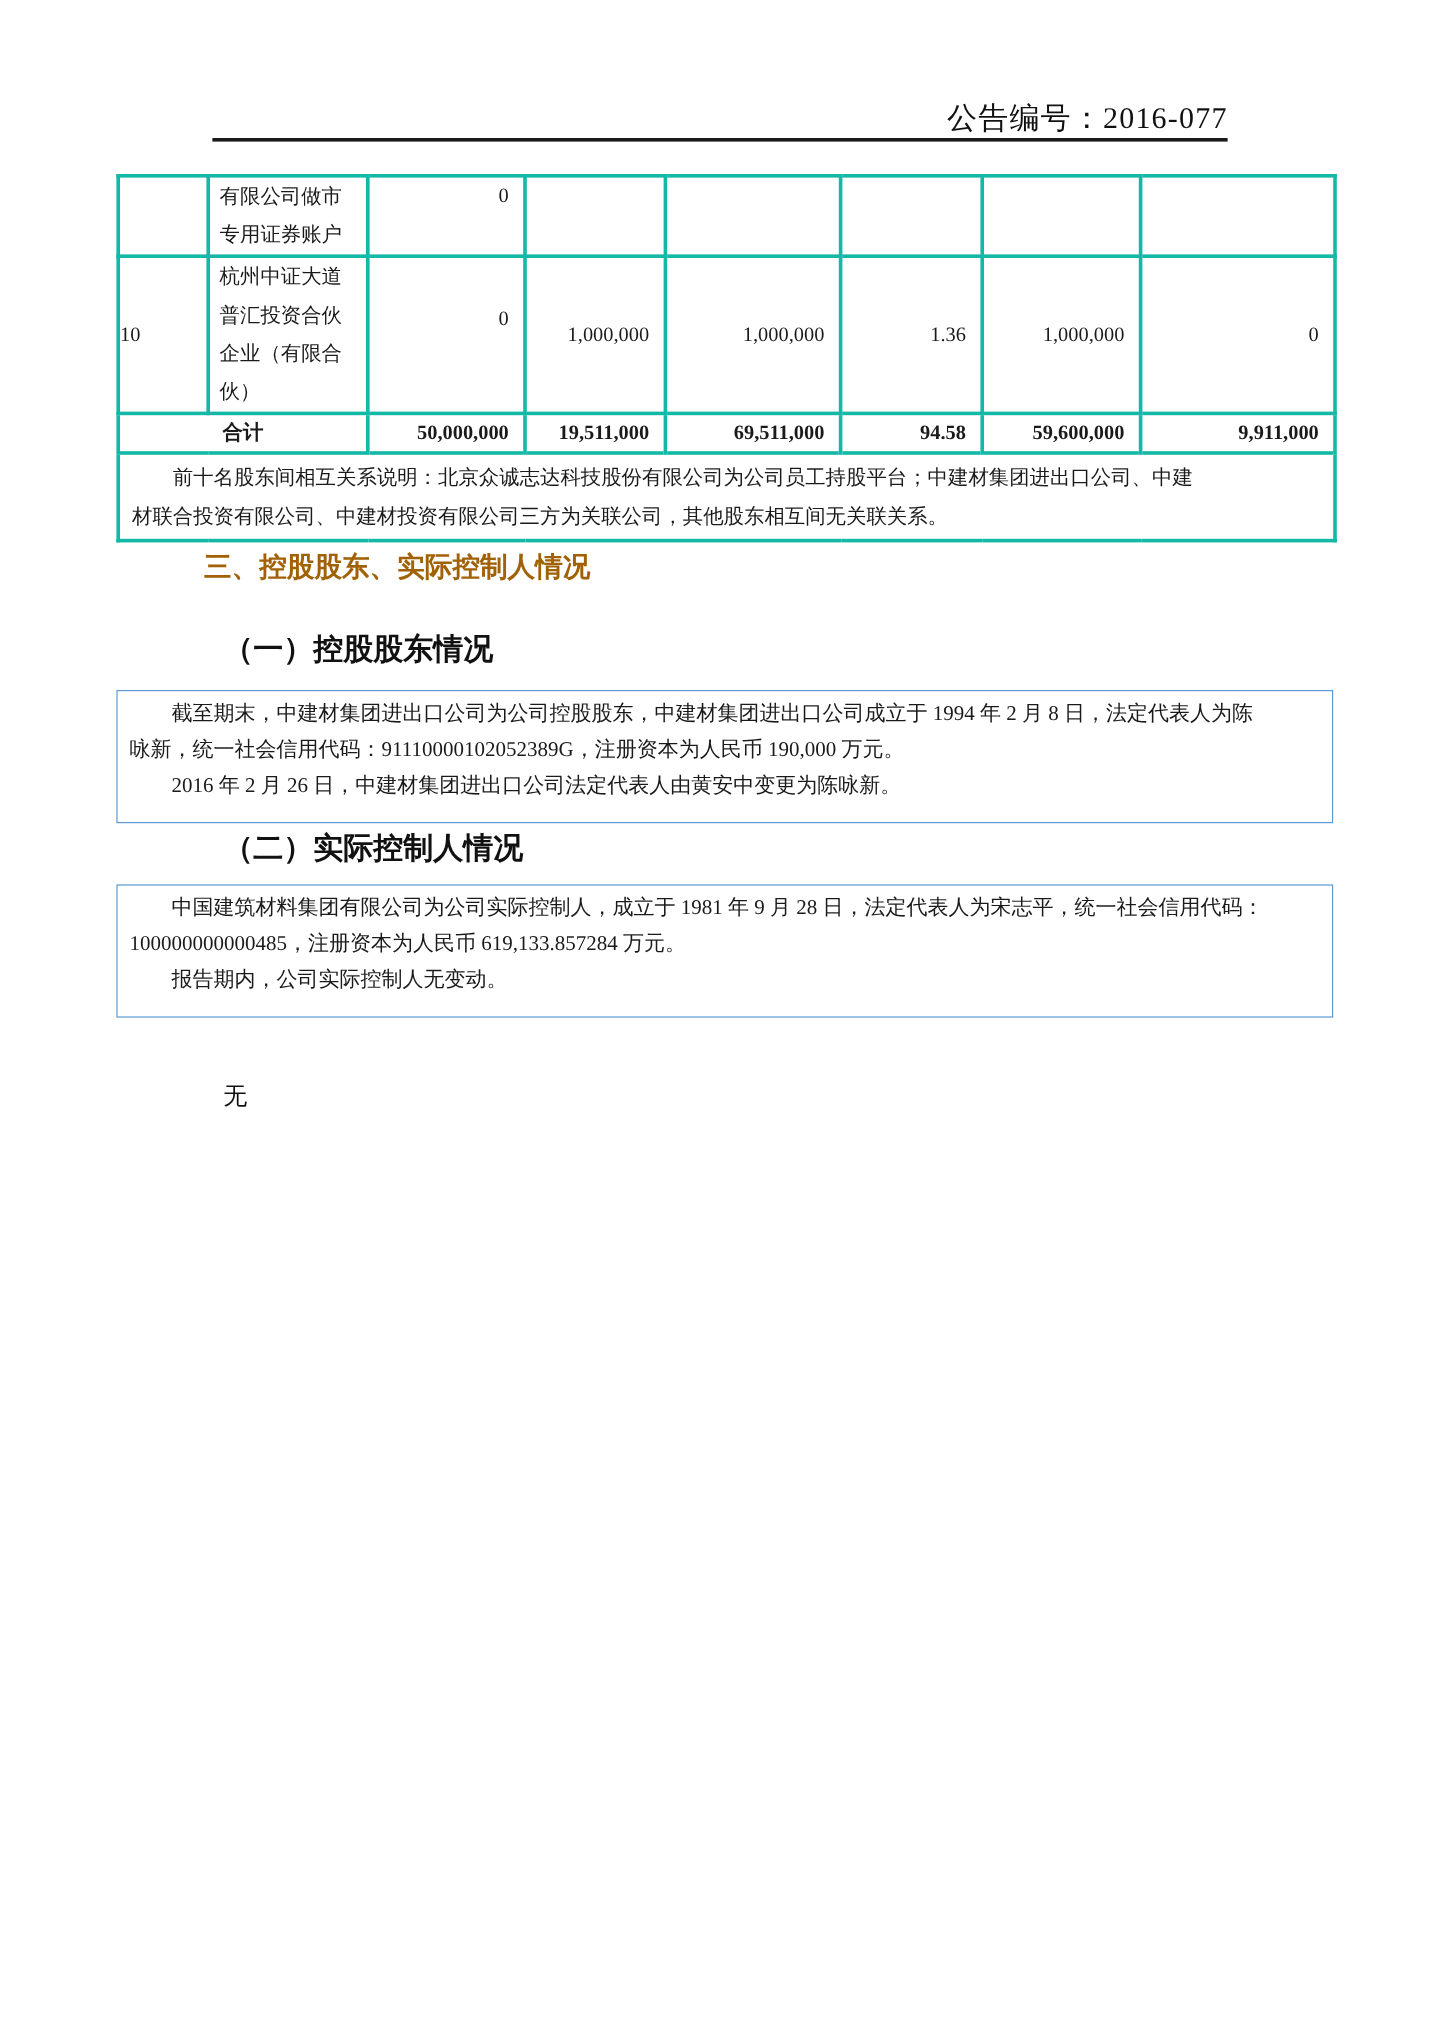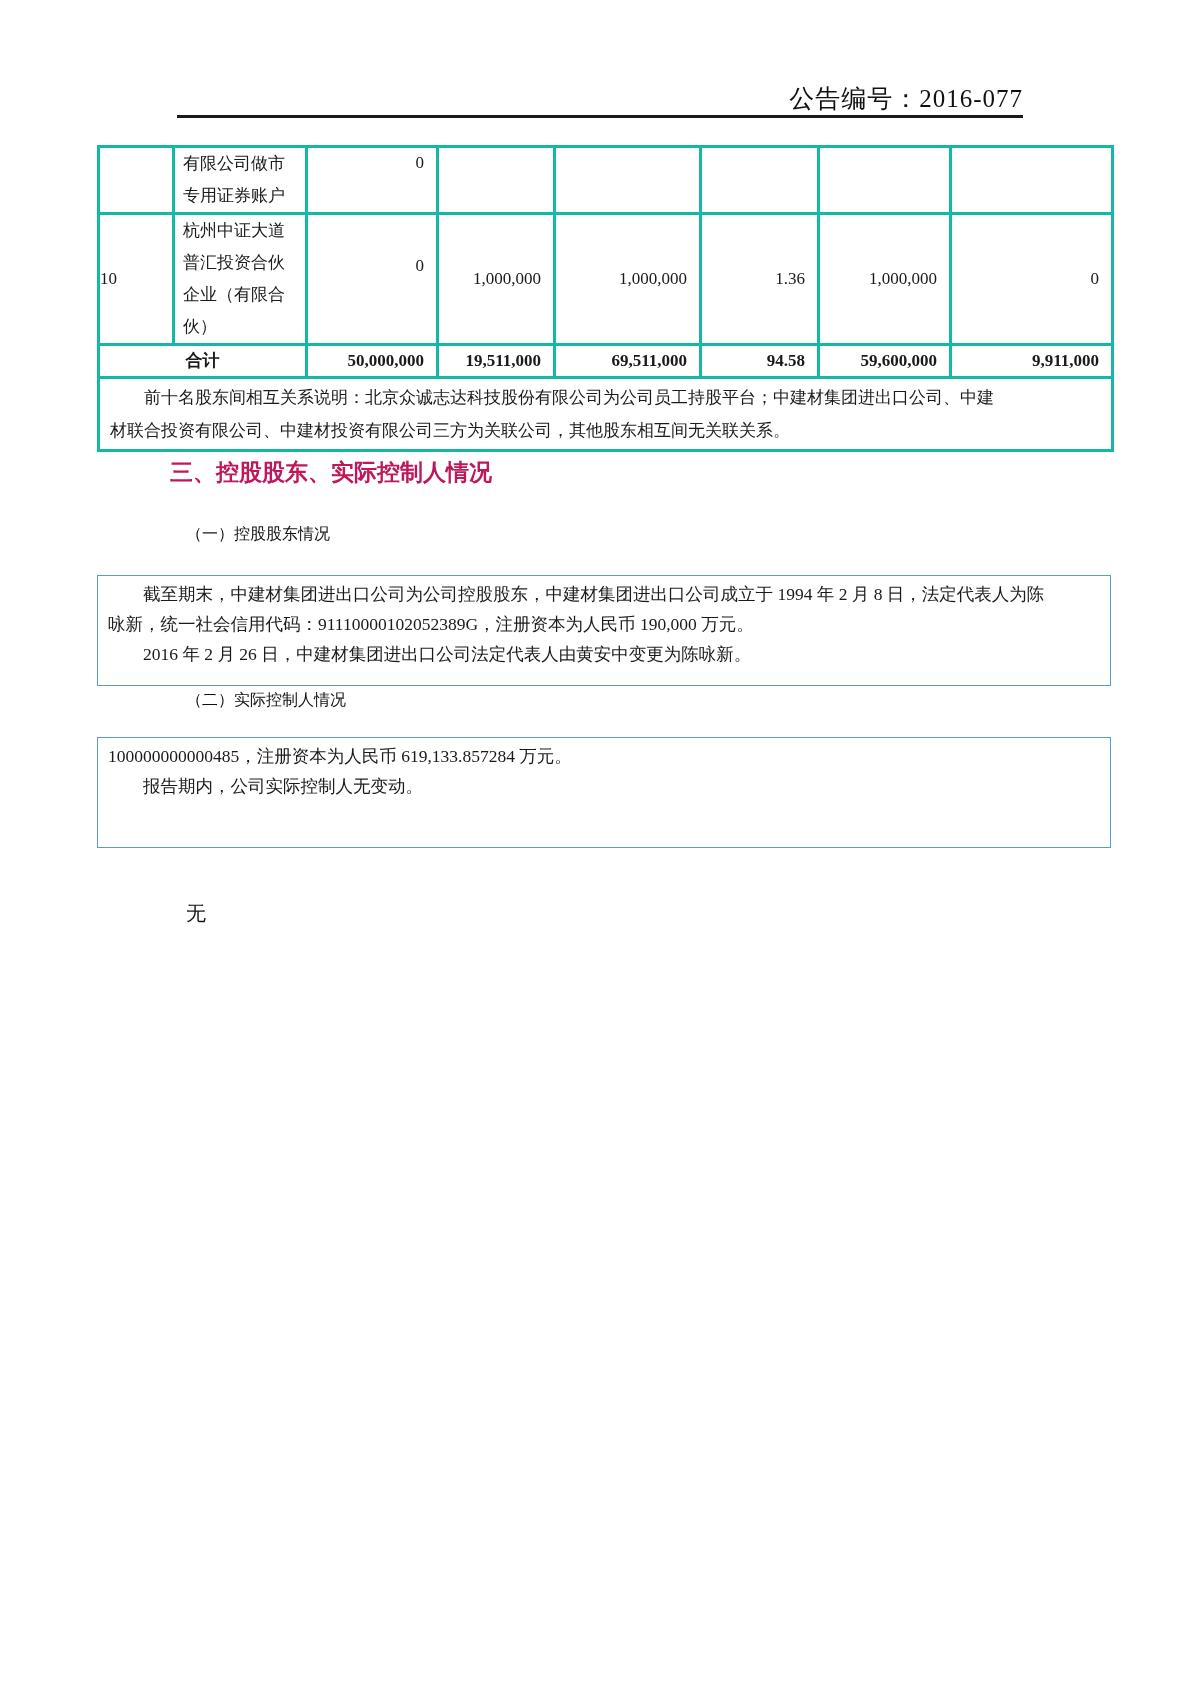"三、控股股东、实际控制人情况" .h-level1 { color: #be185d -> #a16207 }
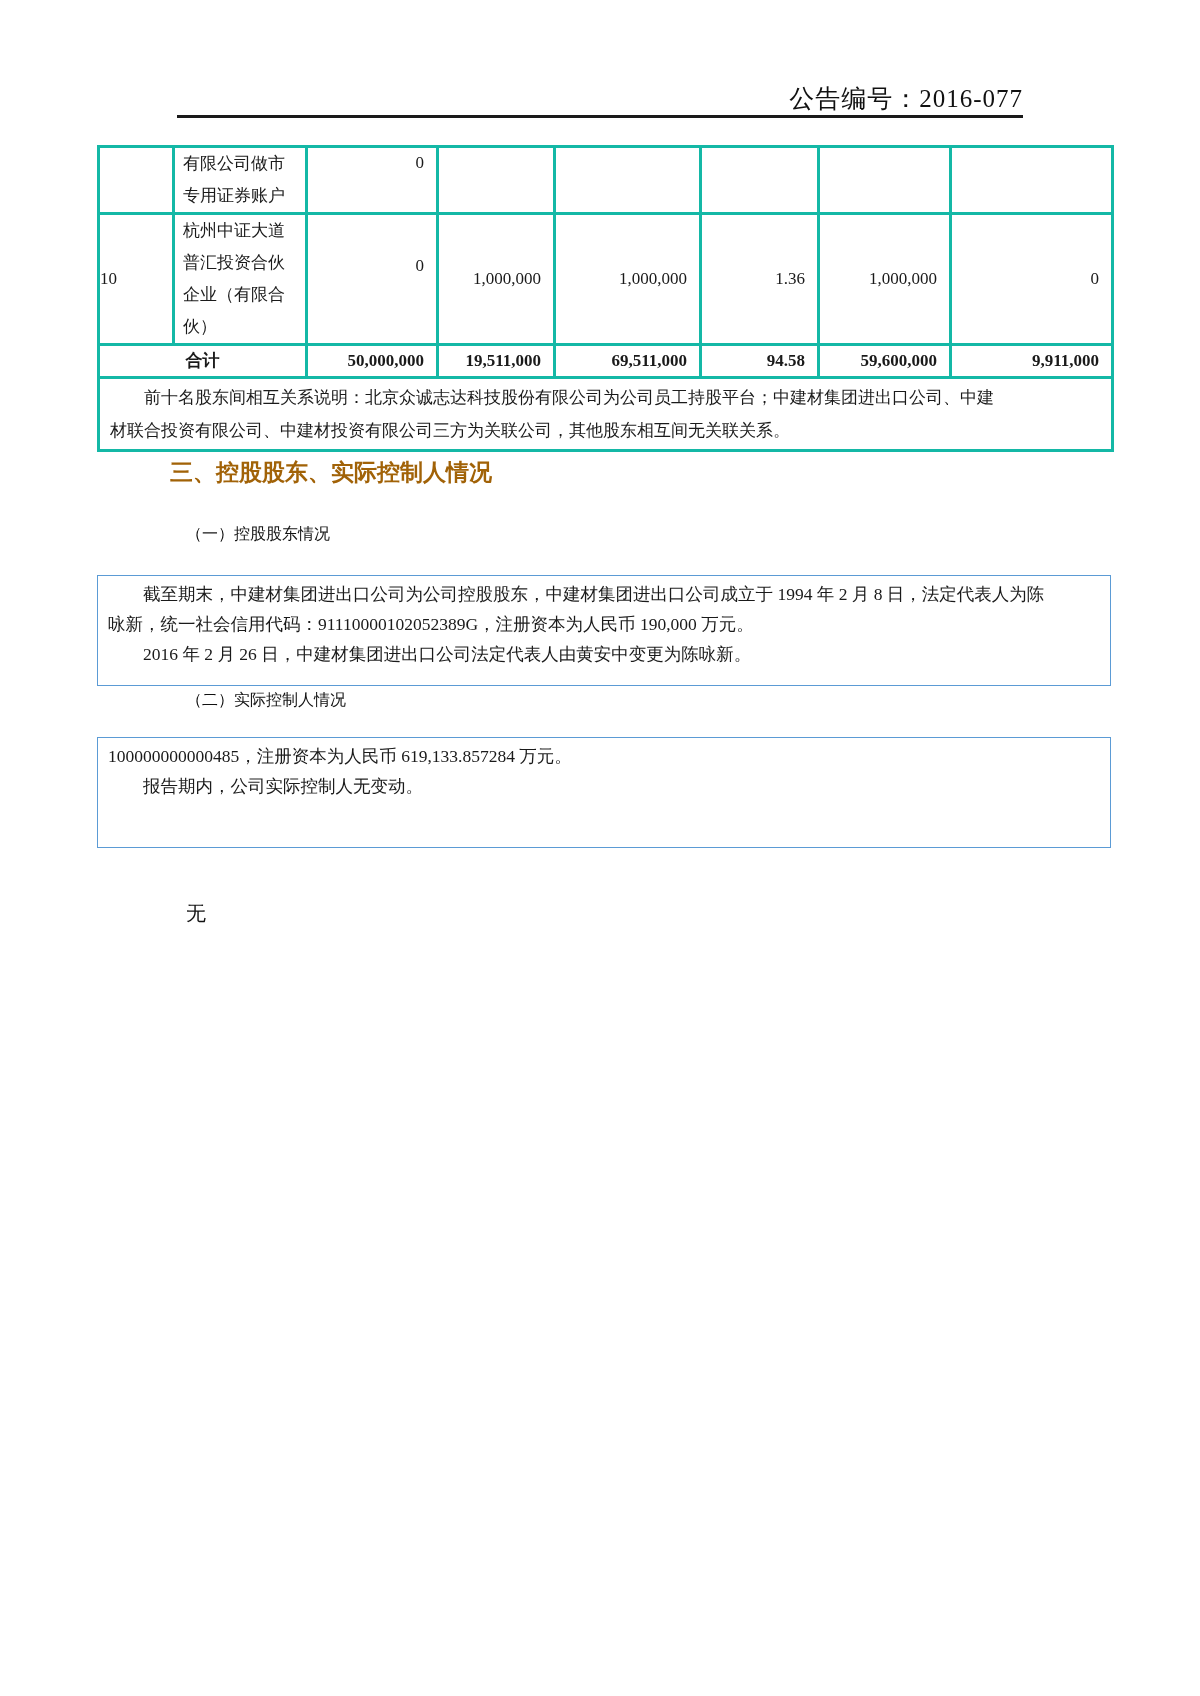"（一）控股股东情况" .h-level2 { font-size: 16px -> 25px; font-weight: normal -> bold }
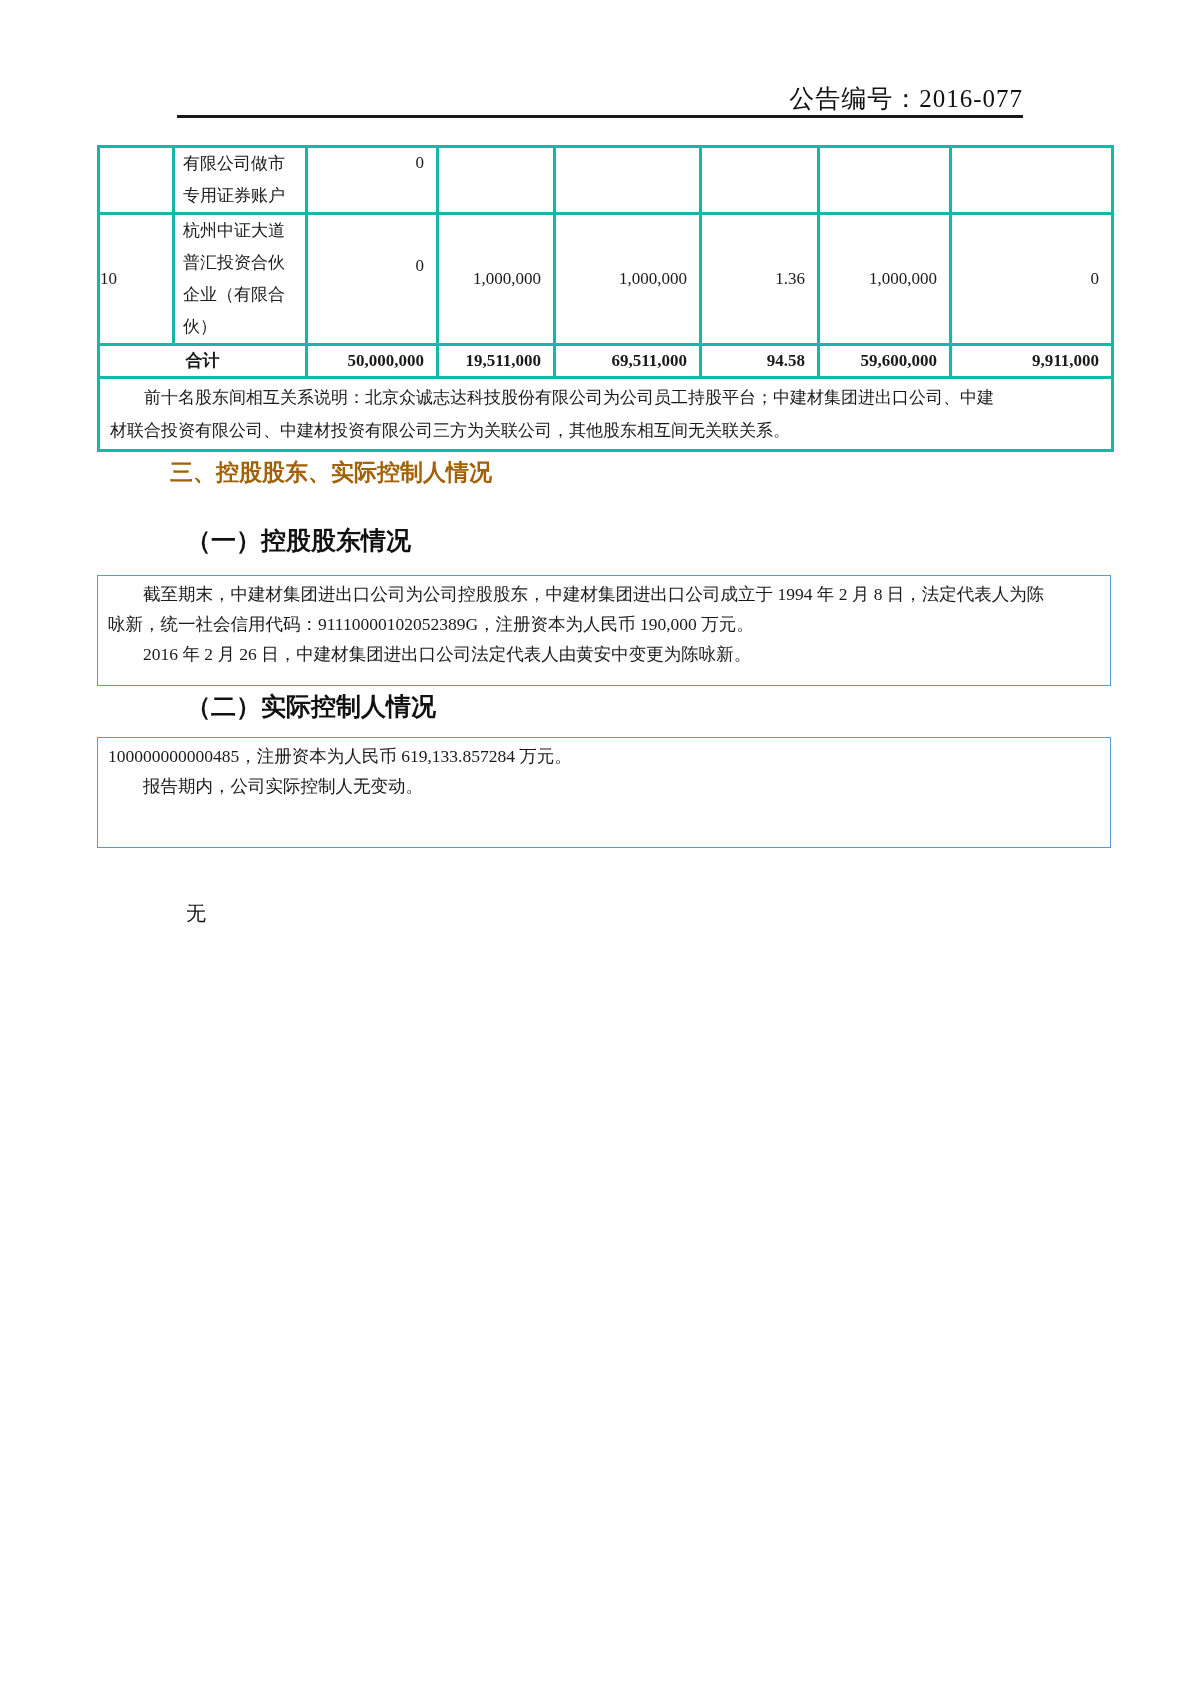"中国建筑材料集团有限公司为公司实际控制人，成立于 1981 年 9 月" div.line { html: none -> <div>中国建筑材料集团有限公司为公司实际控制人，成立于 1981 年 9 月 28 日，法定代表人为宋志平，统一社会信用代码：</div> }
